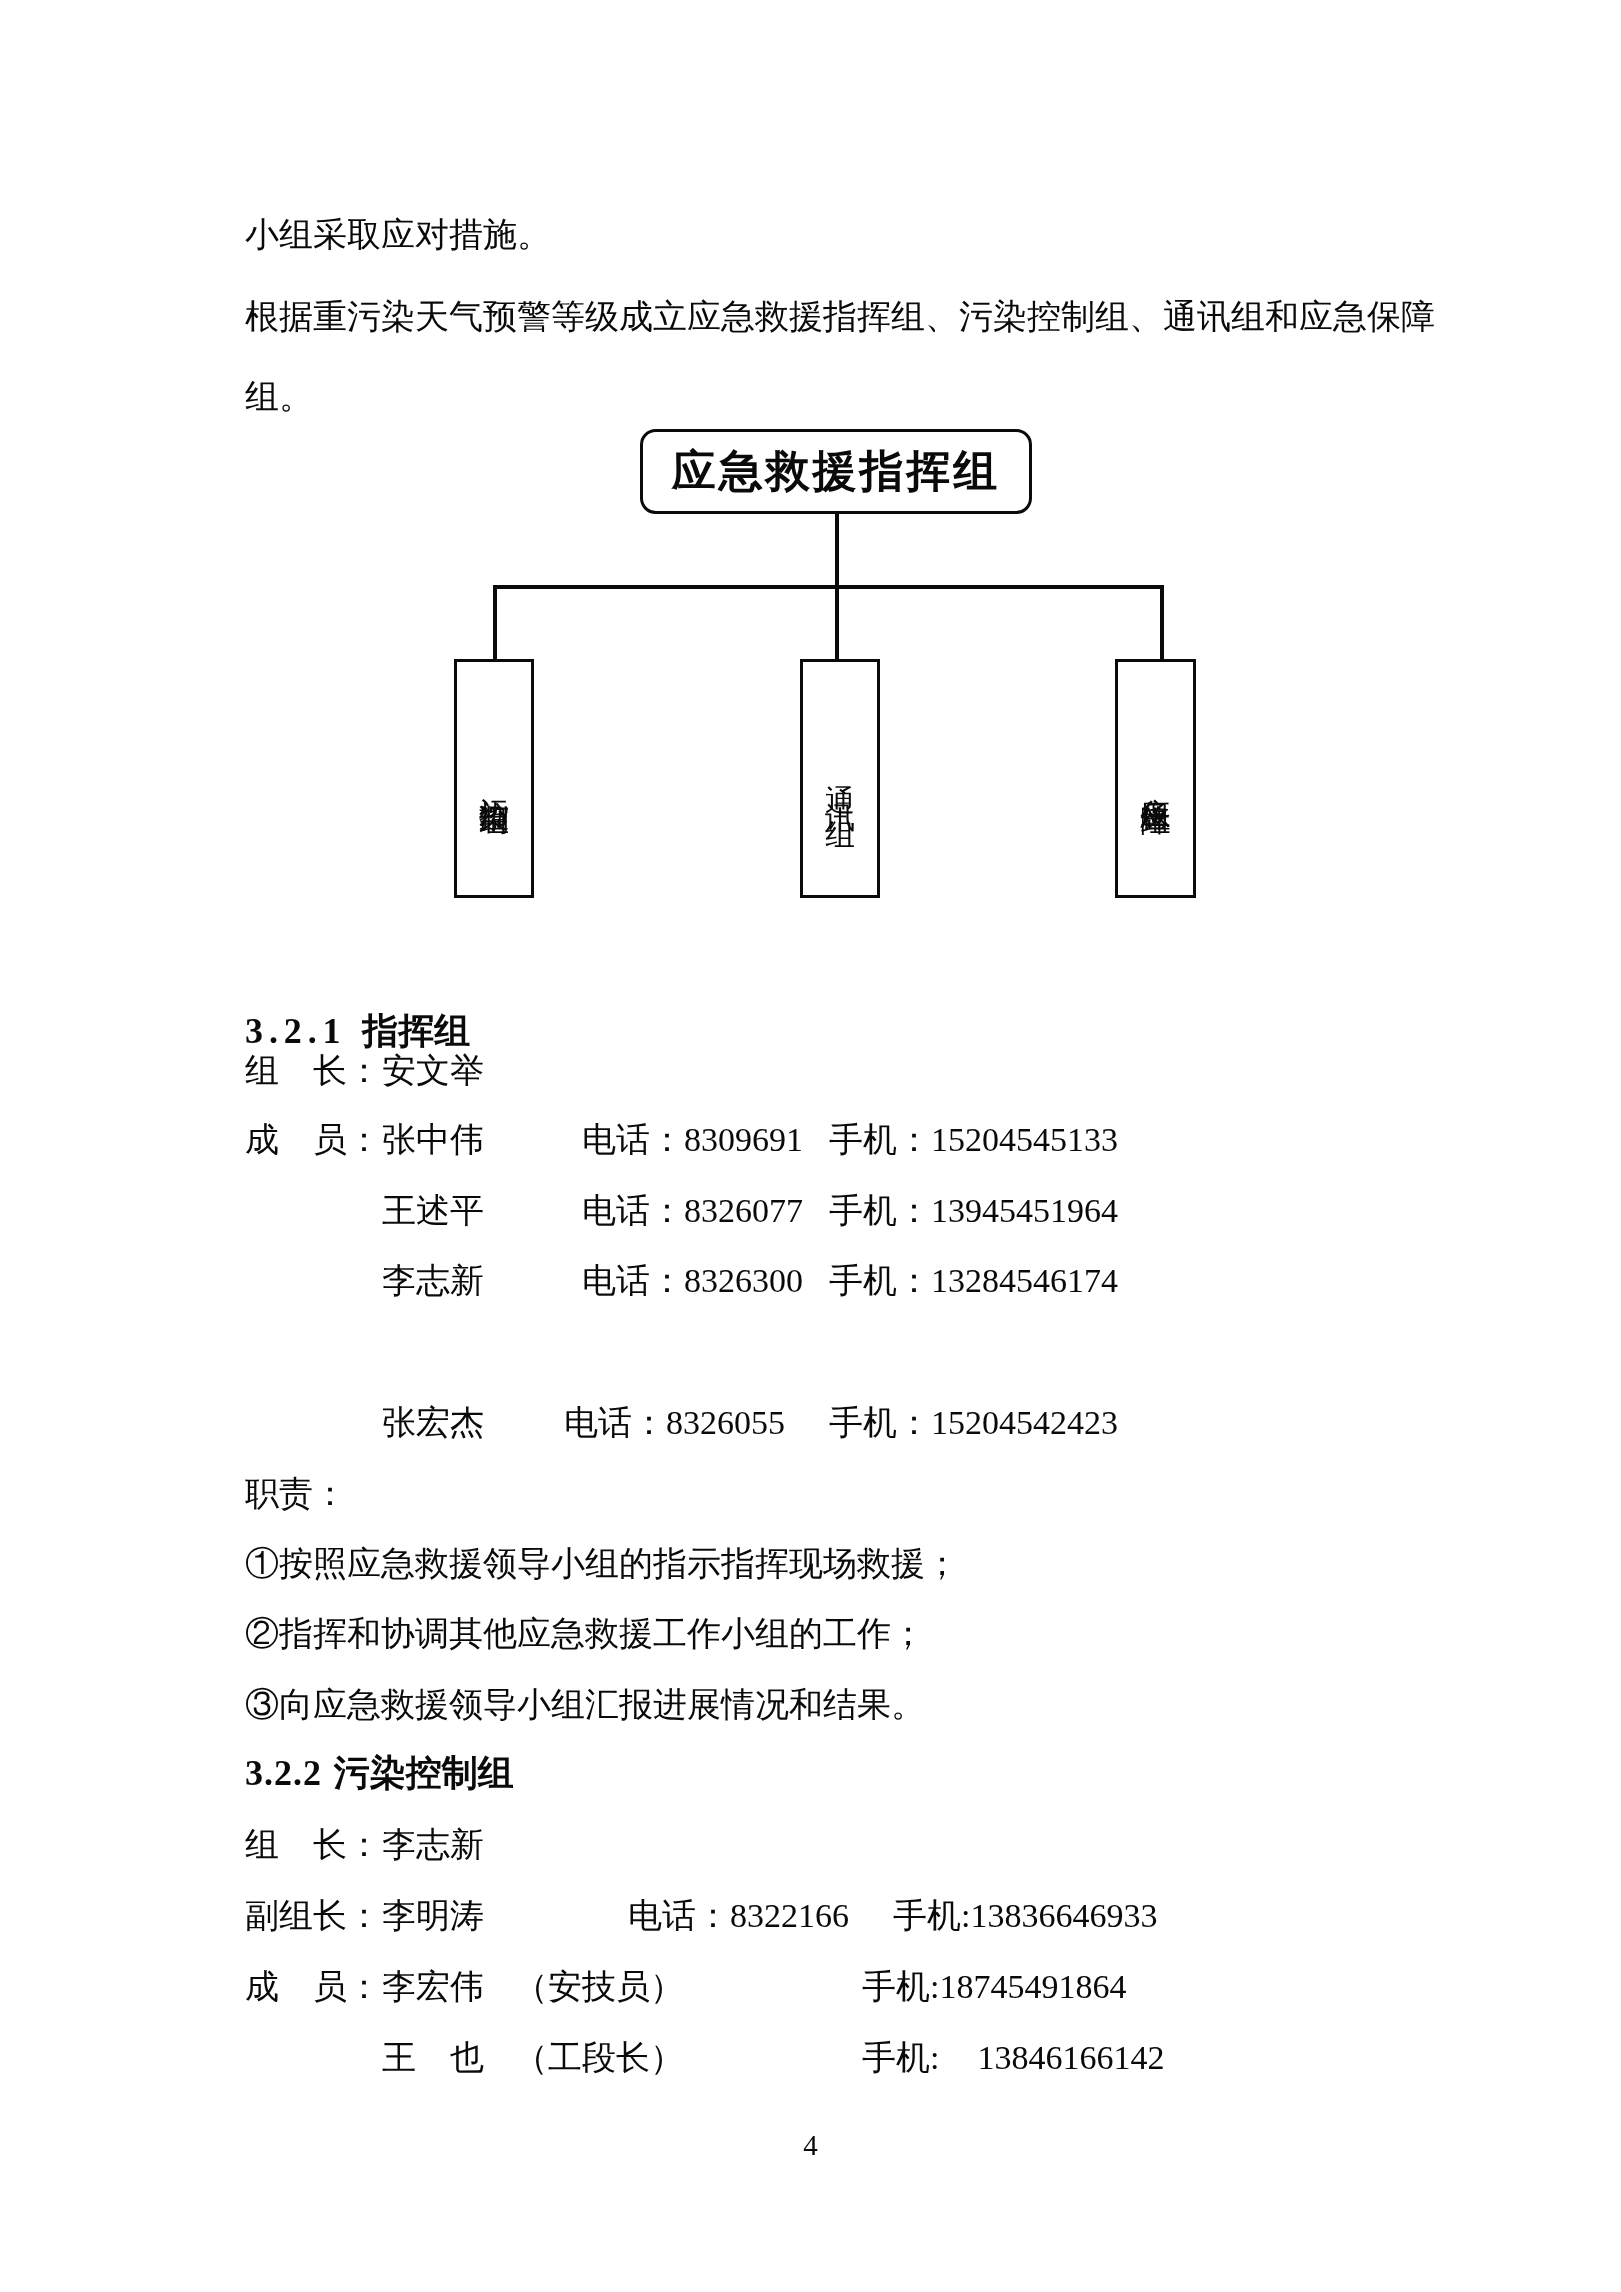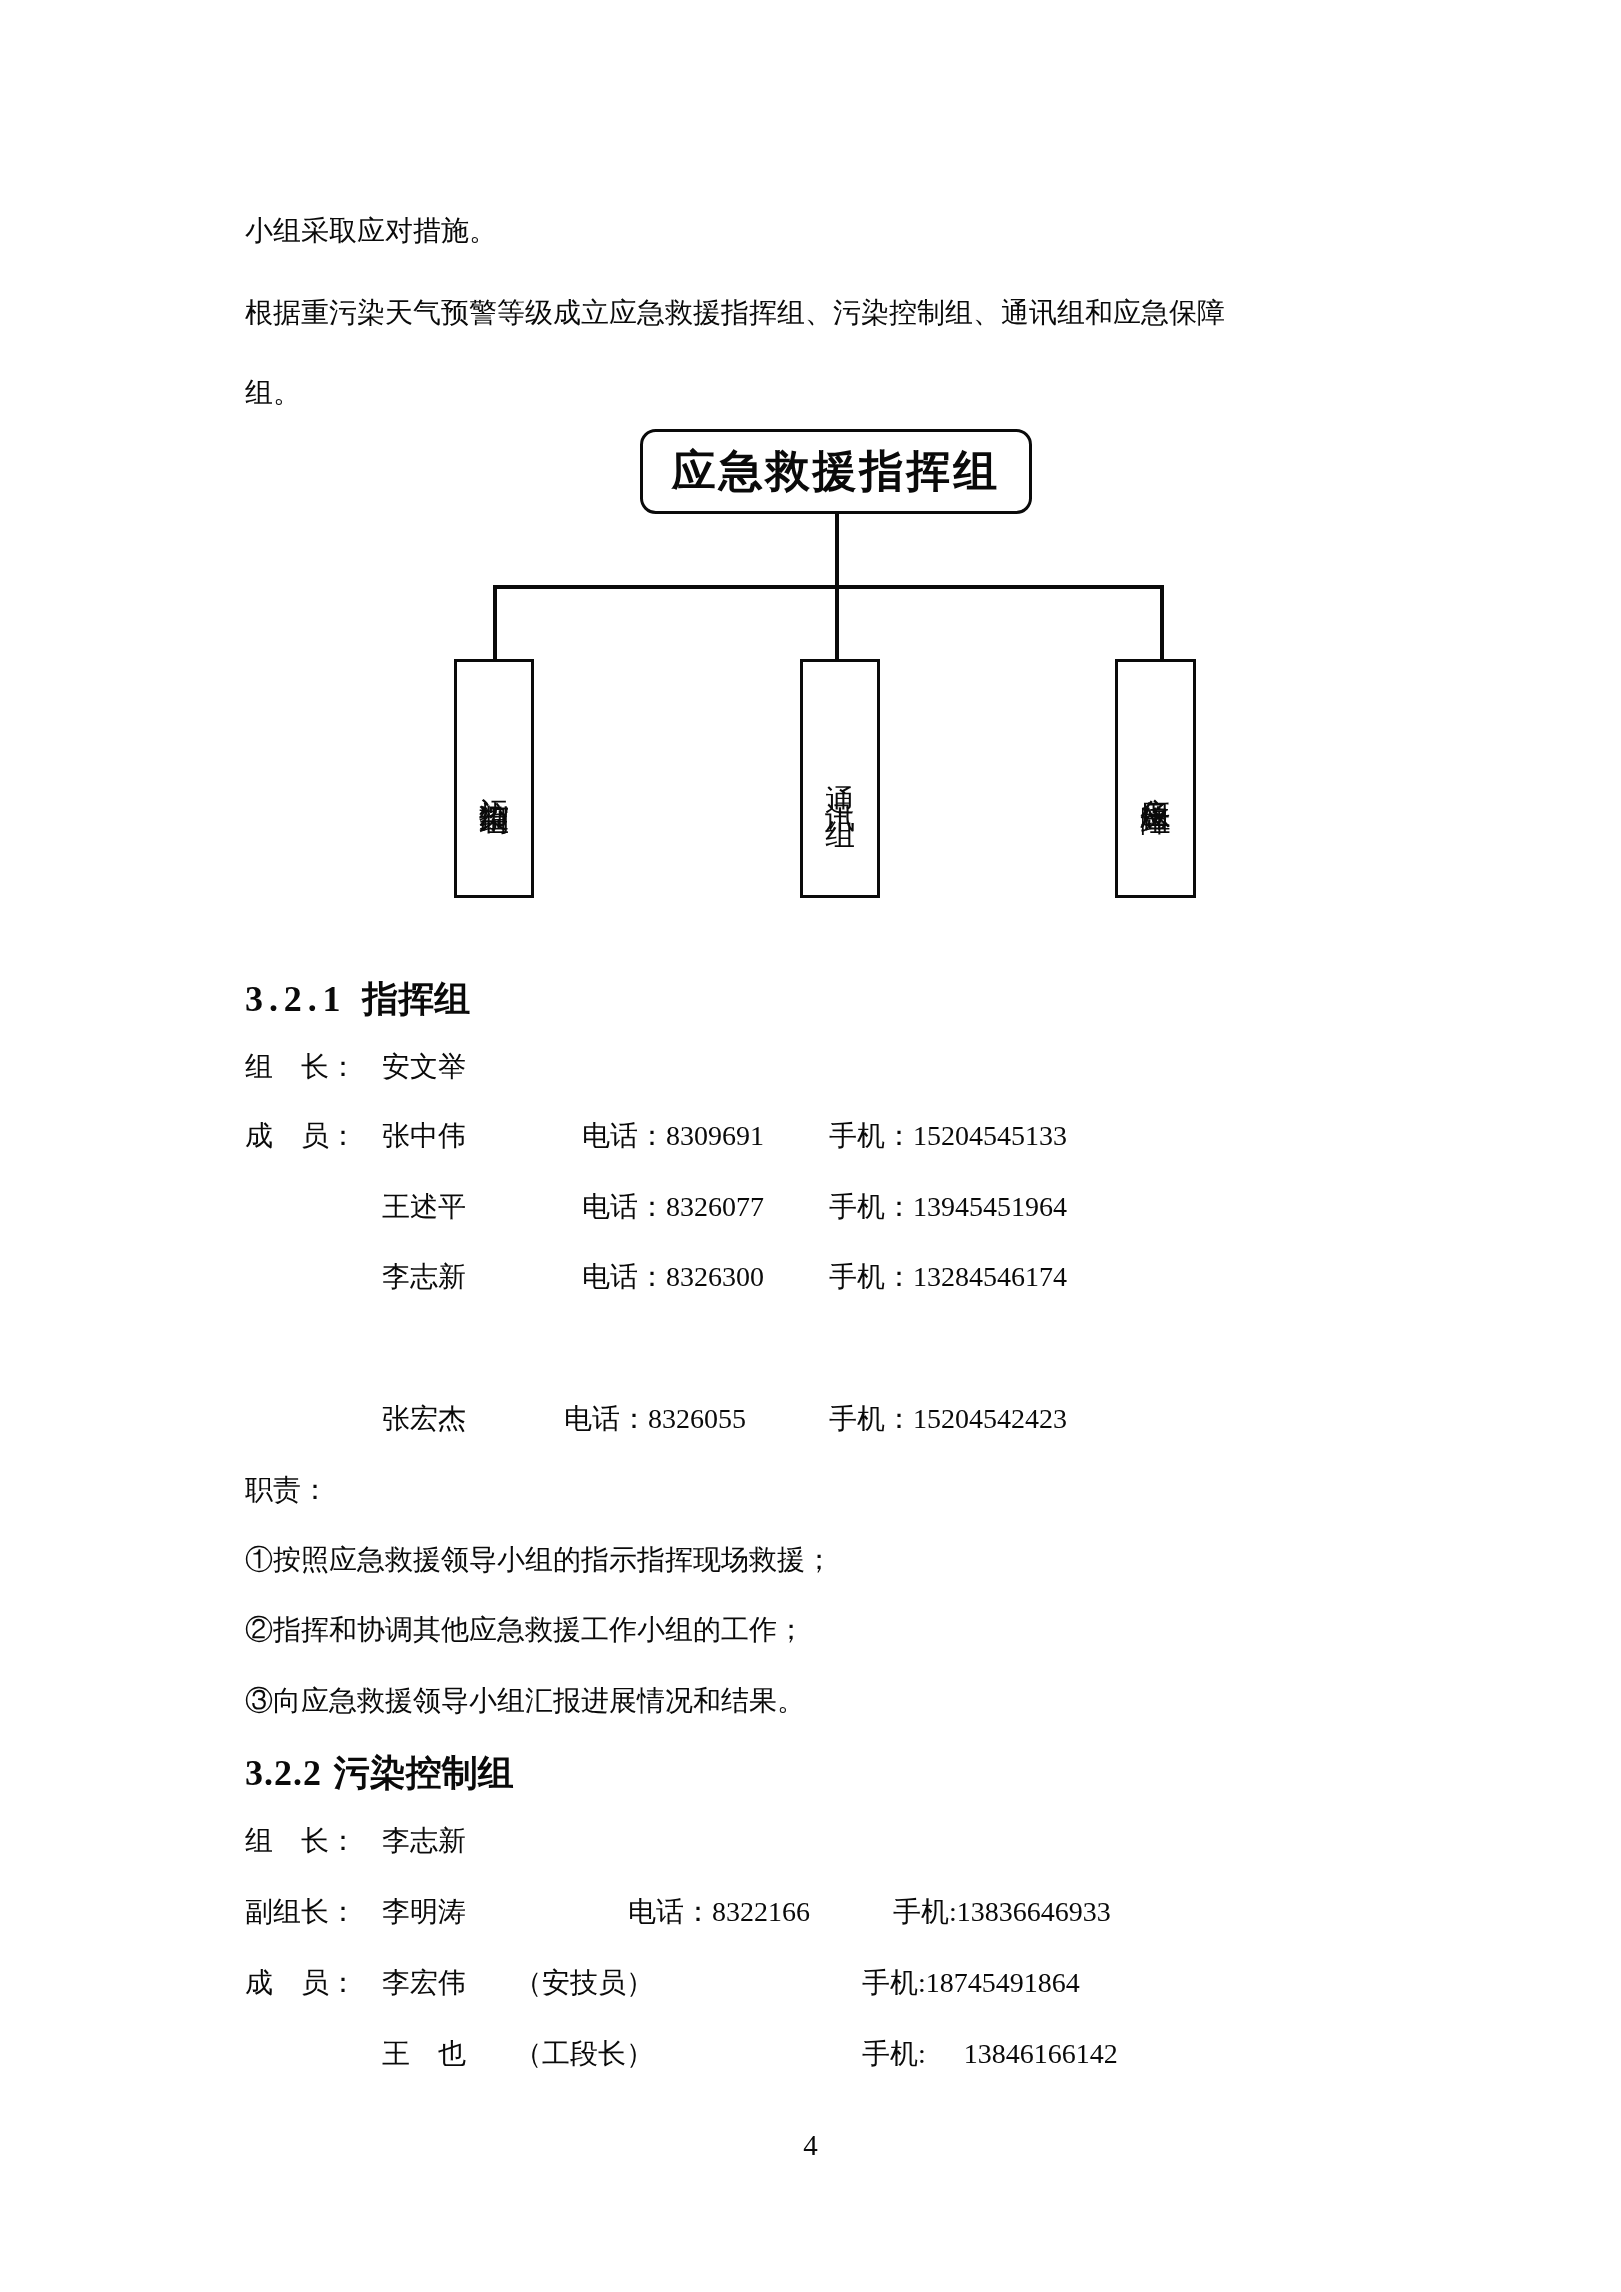"小组采取应对措施。" .line { font-size: 28px -> 34px }
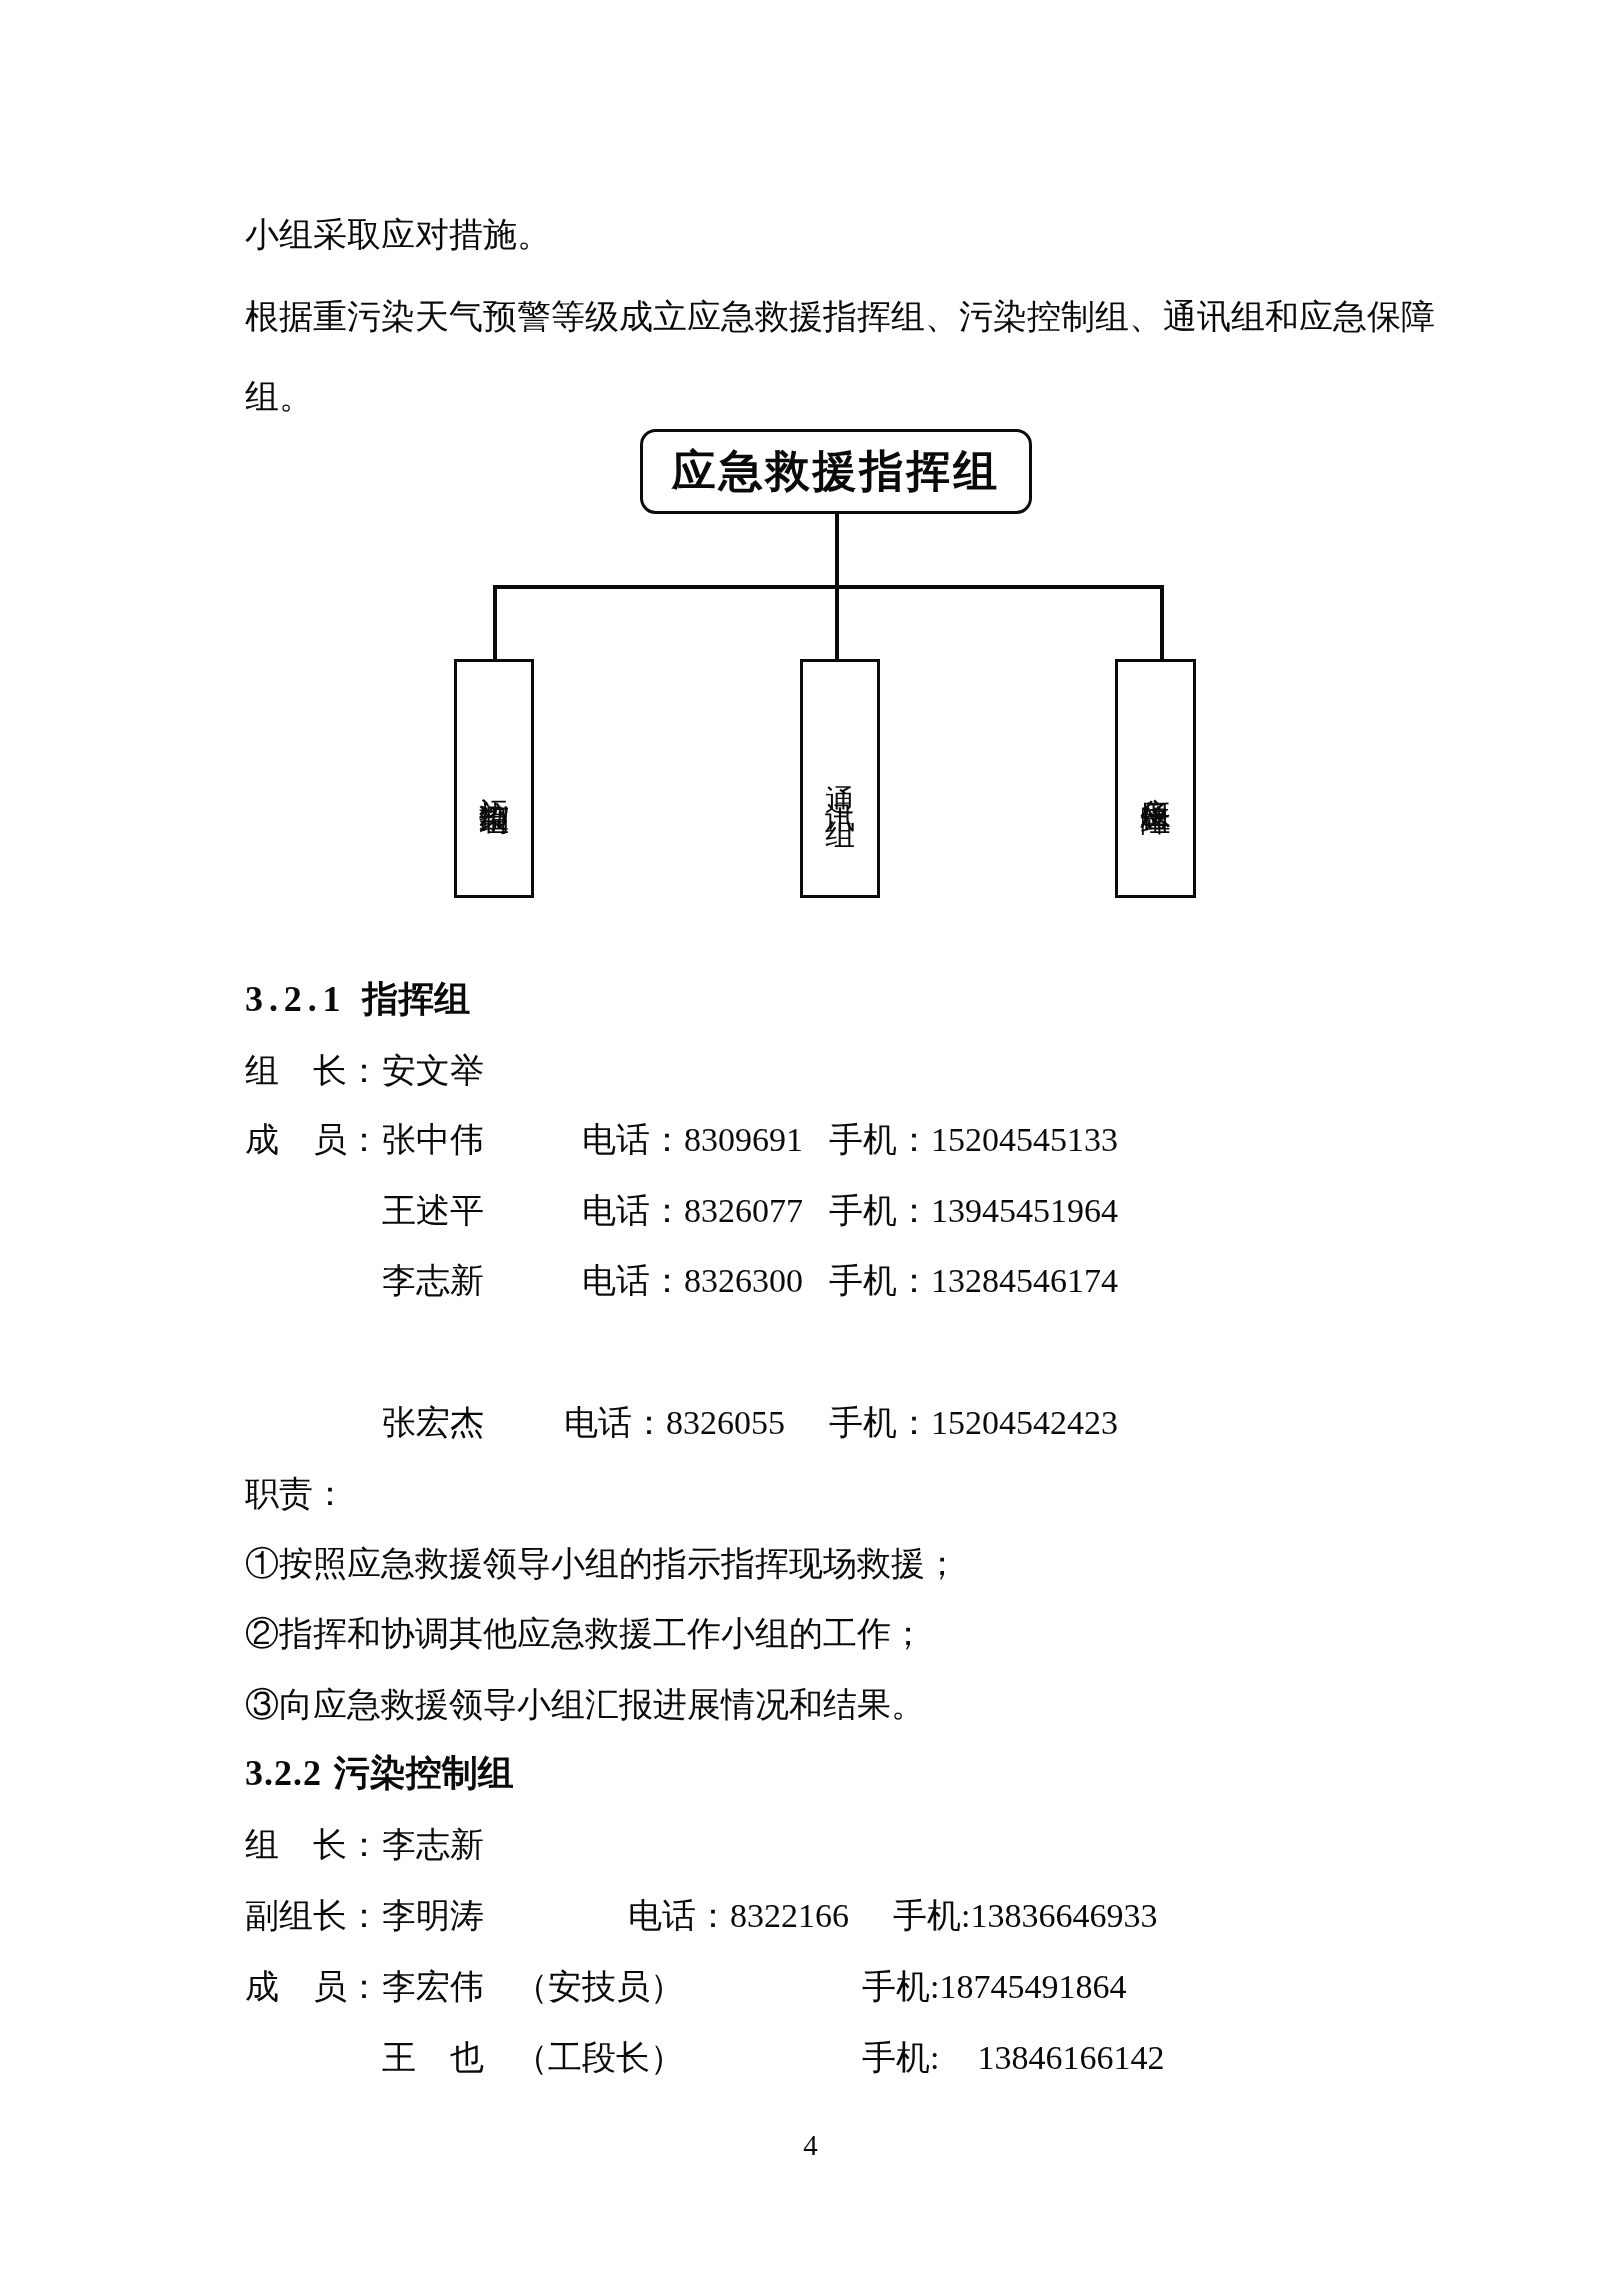"3.2.1" .h .num { margin-top: none -> 32px }
